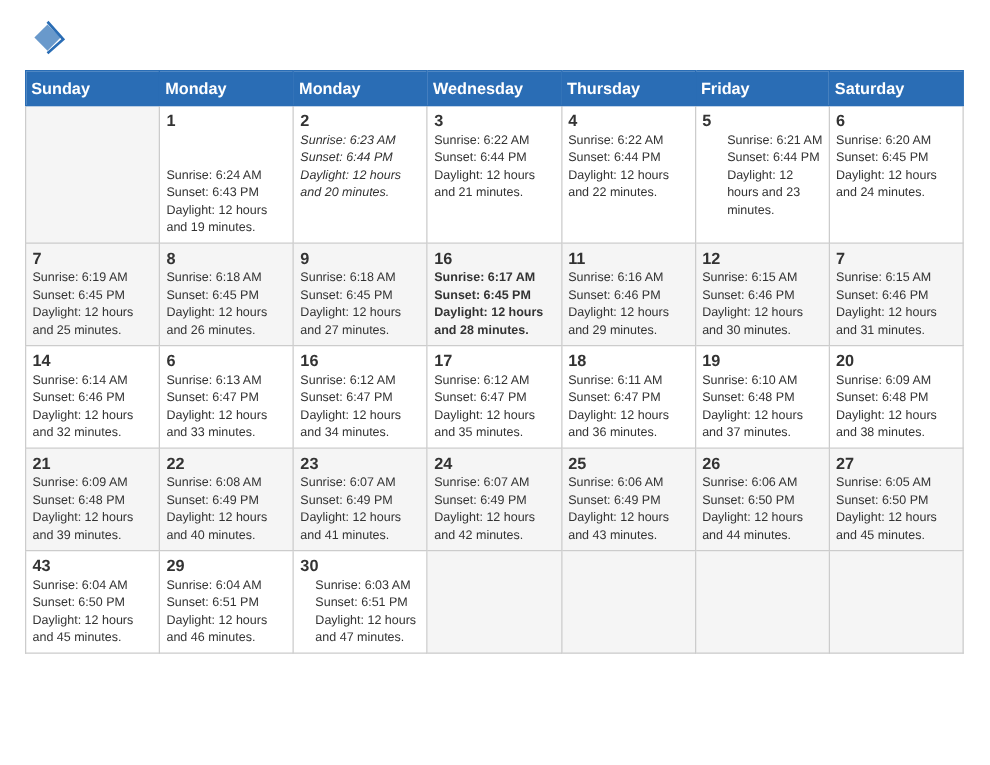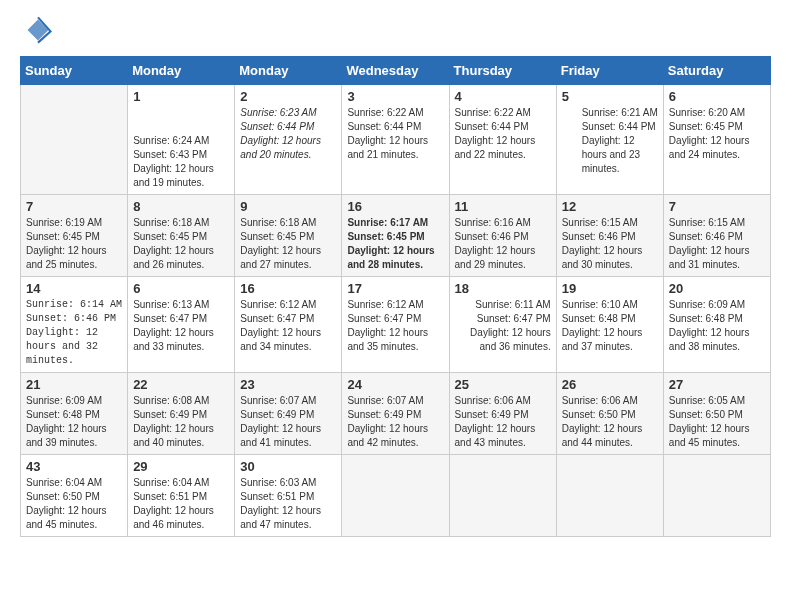"Sunrise: 6:14 AM" div.day-info { font-family: Liberation Mono, monospace -> none }
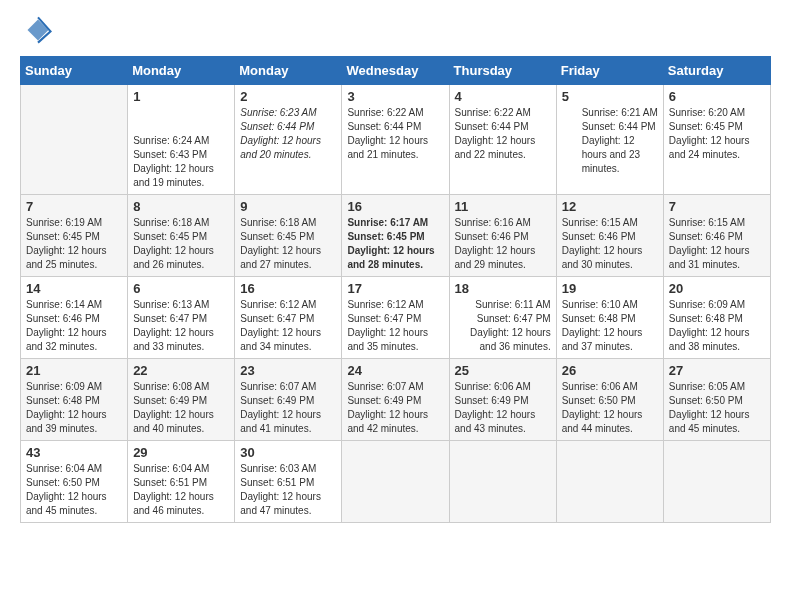"Sunrise: 6:11 AM" div.day-info { text-align: right -> none }
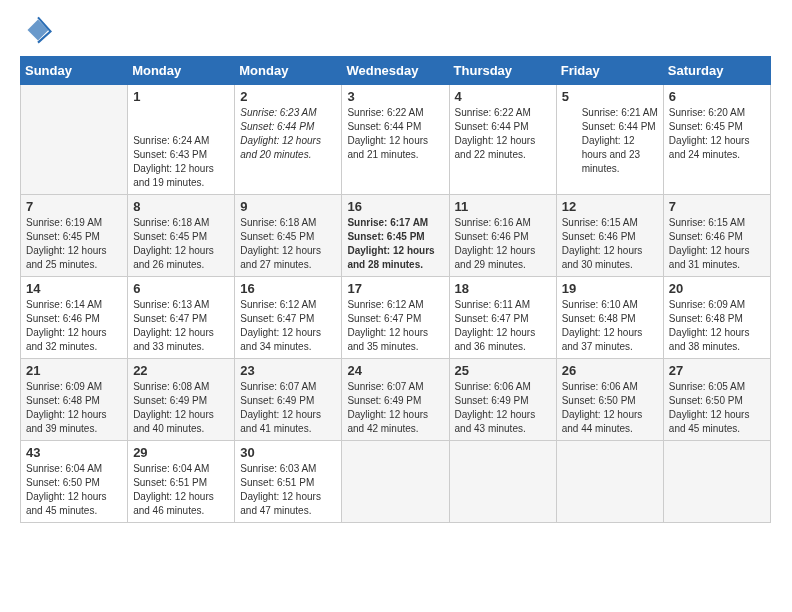"Sunrise: 6:03 AM" div.day-info { margin-left: none -> 12px }
